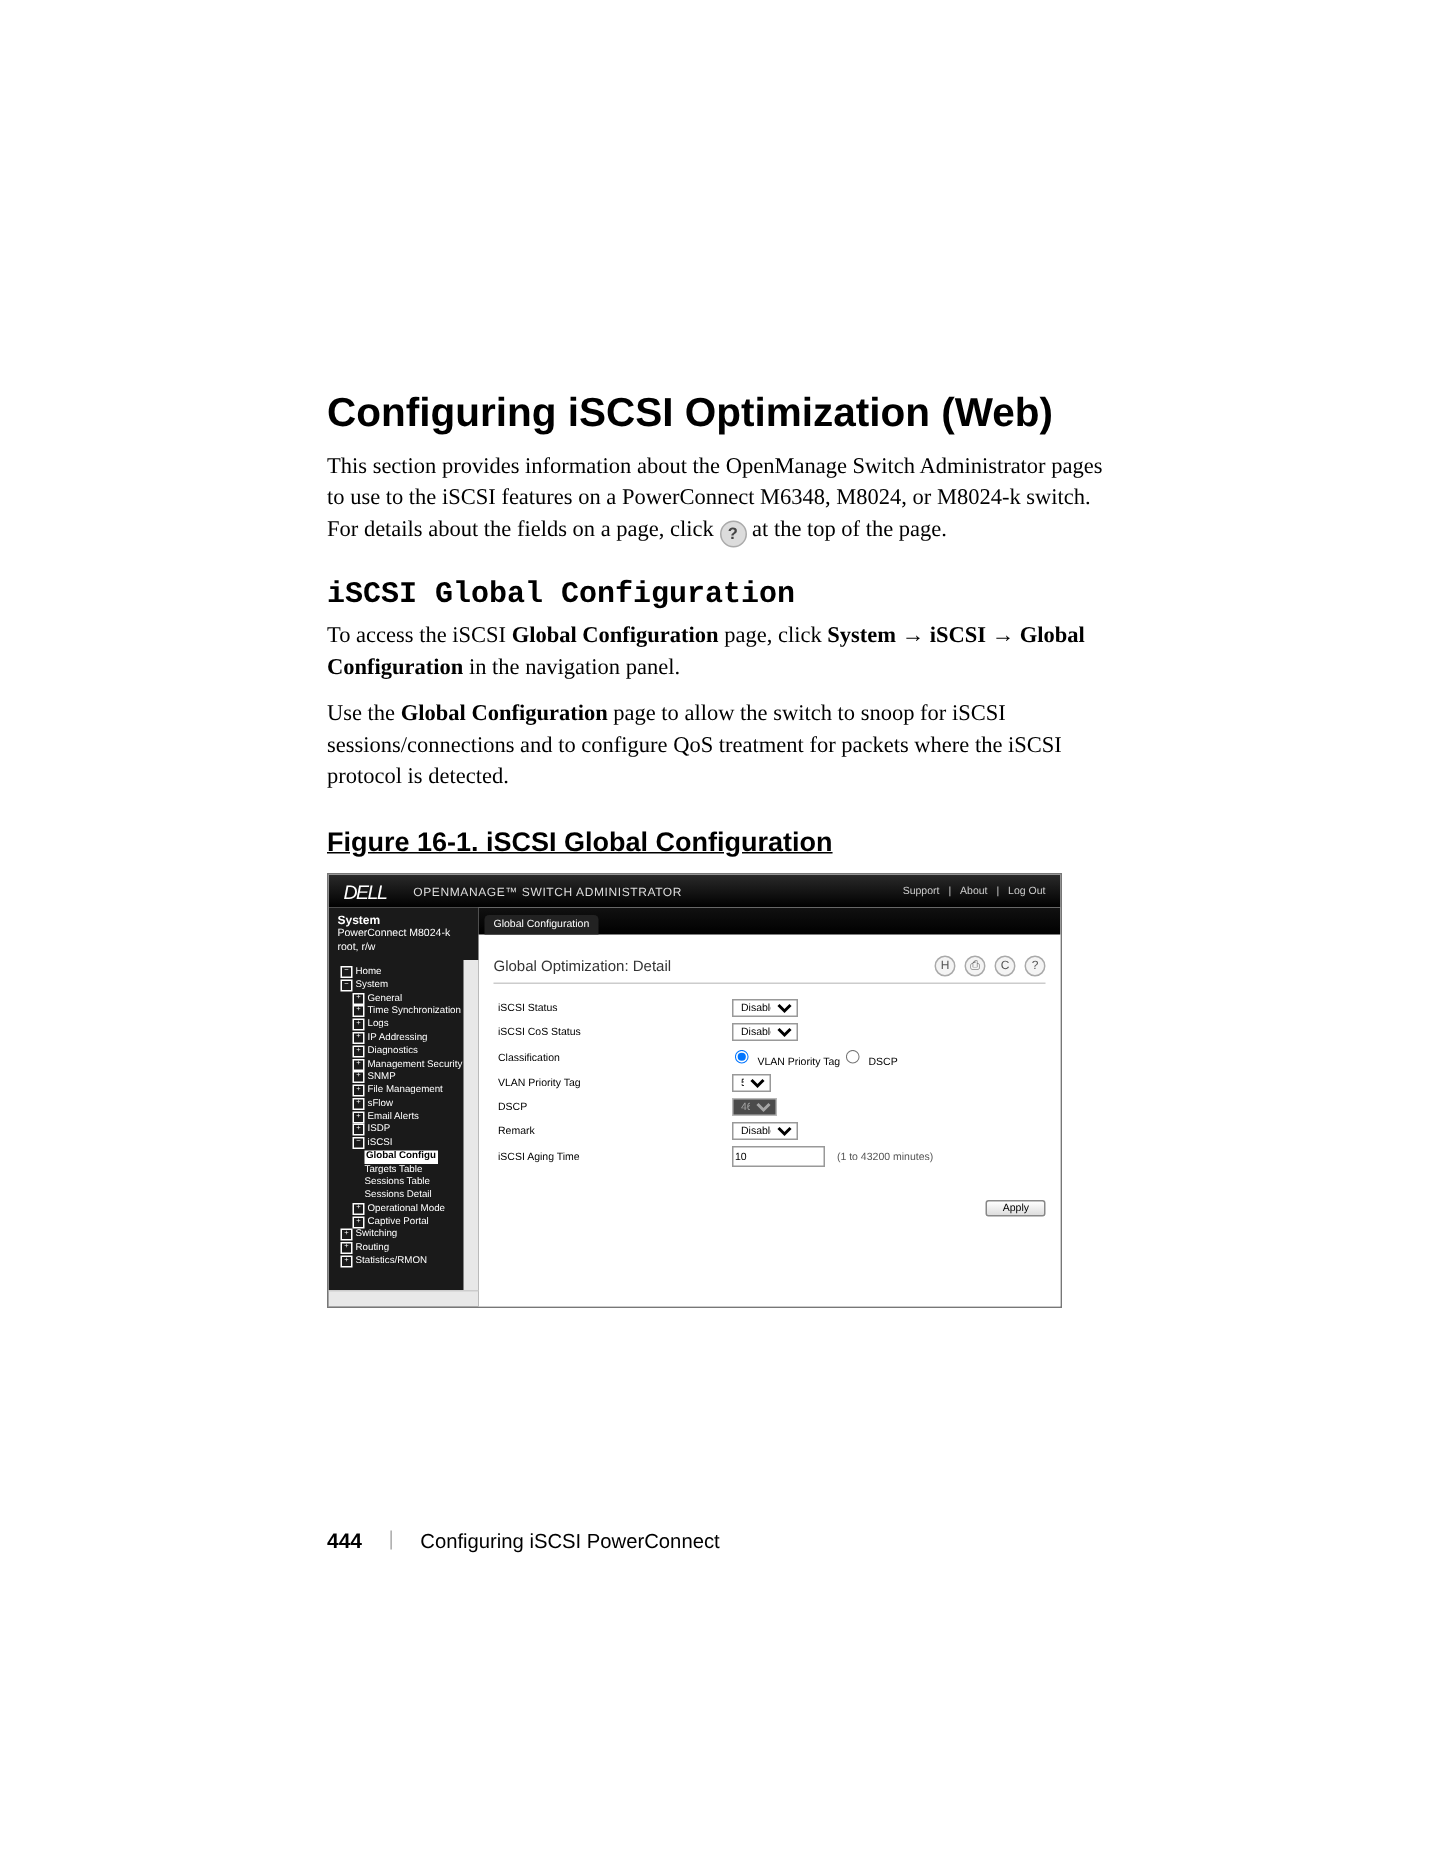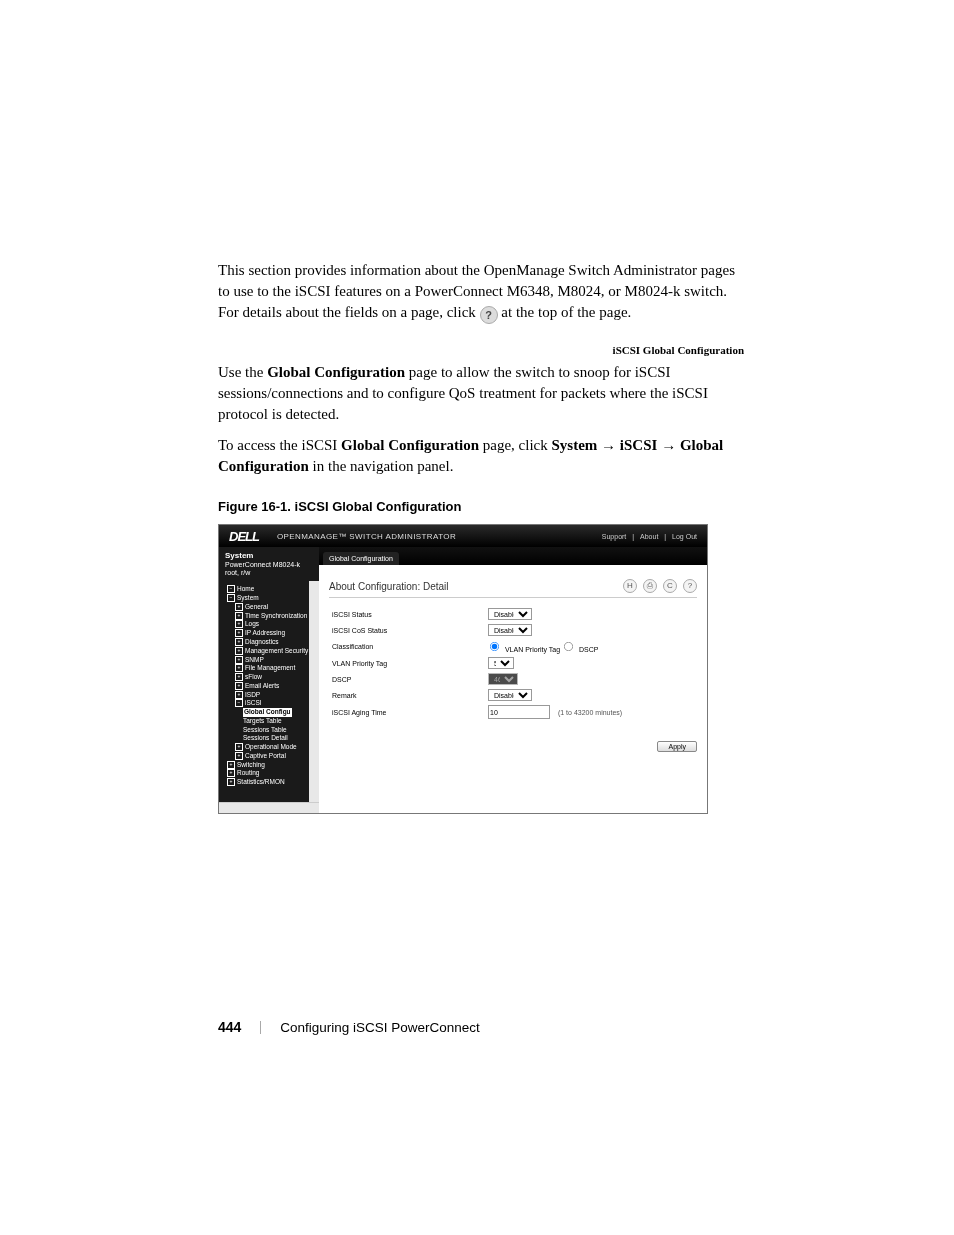"Configuring iSCSI Optimization (Web)" h1 { html: none -> <h1>Configuring iSCSI Optimization (Web)</h1> }
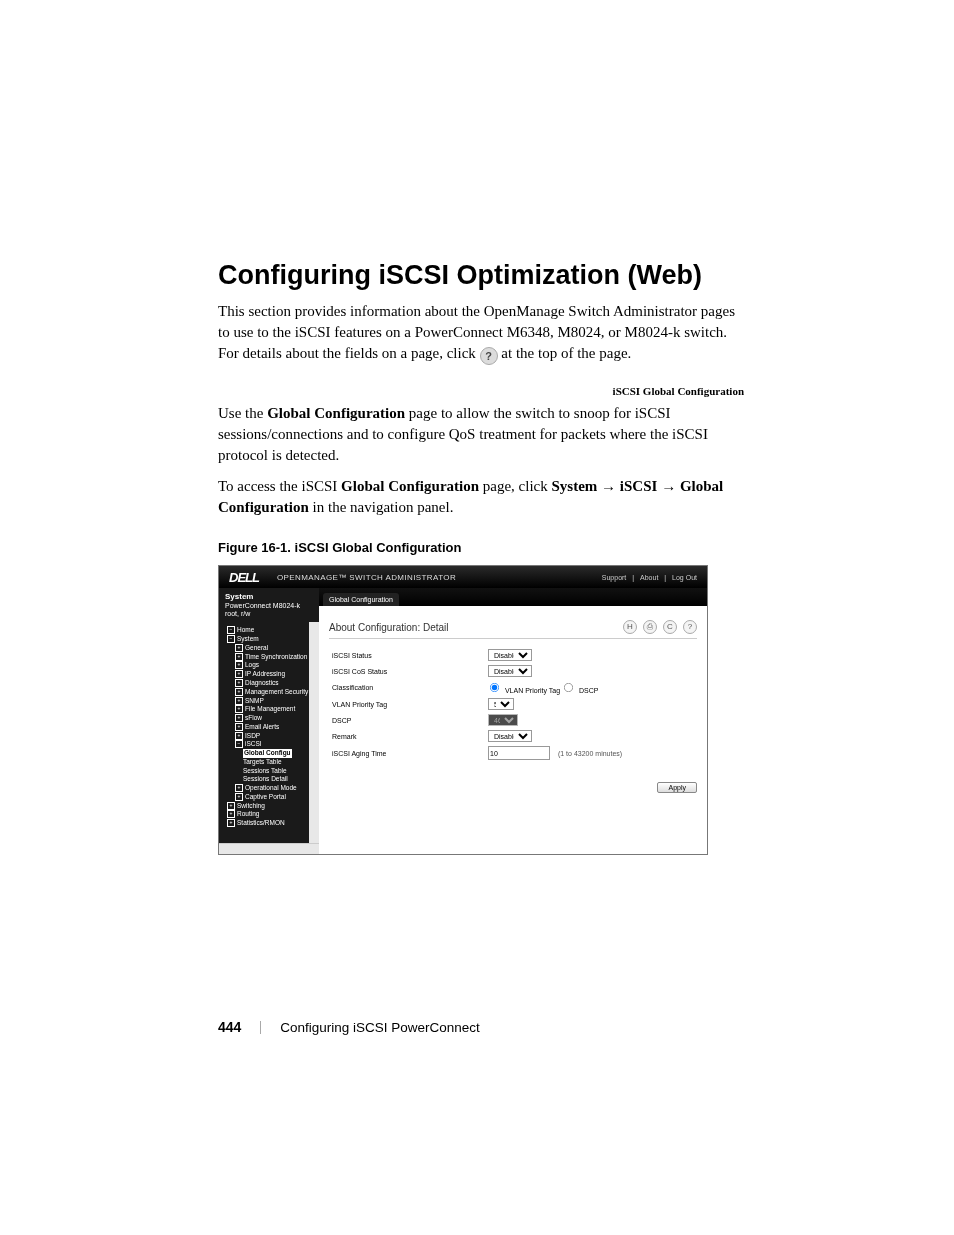"iSCSI Global Configuration" h2 { font-family: Liberation Serif, serif -> Liberation Mono, monospace; font-size: 11px -> 20px; text-align: right -> none }
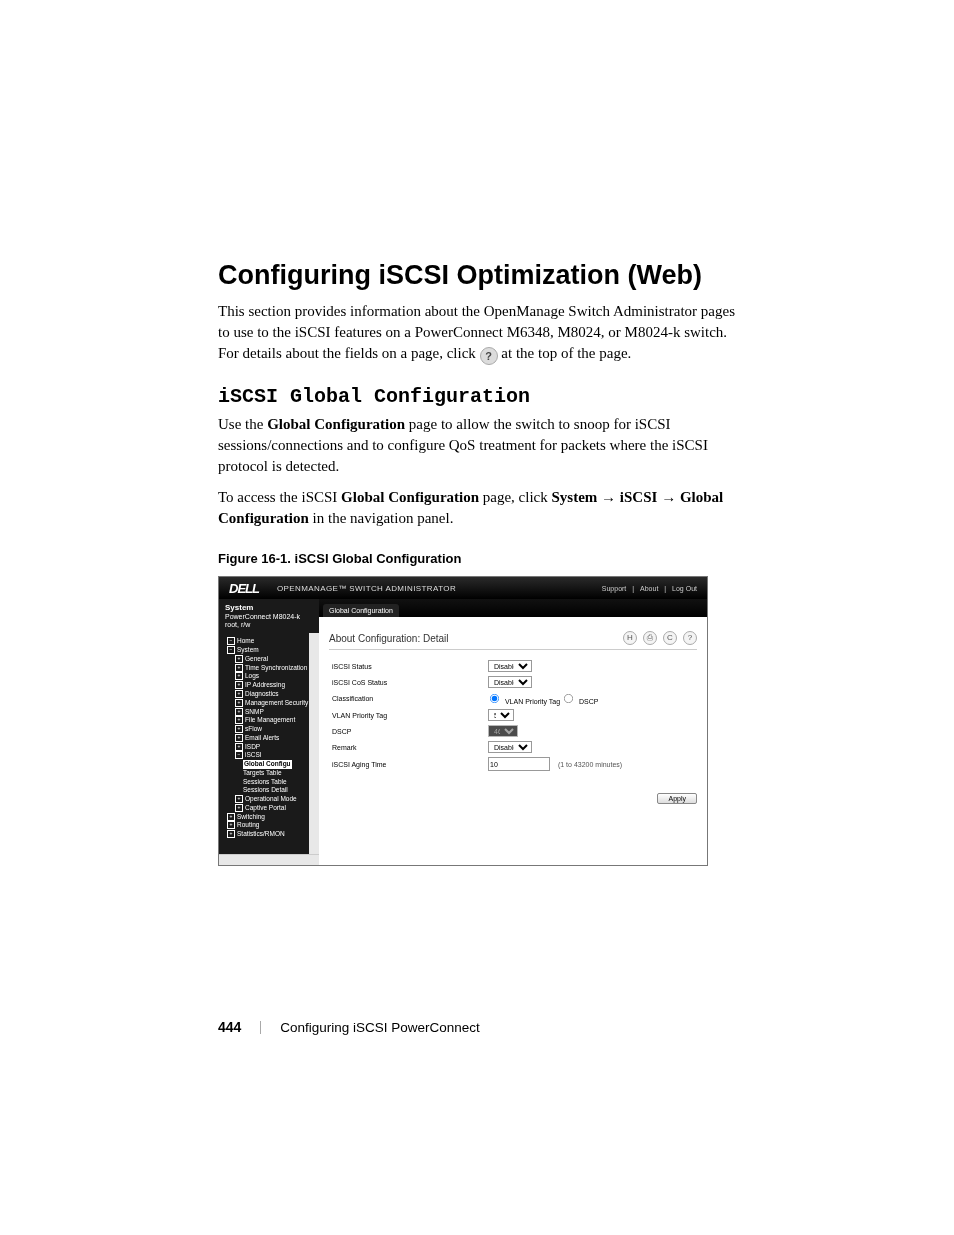"Use the Global Configuration page" p.para { order: before "To access the iSCSI Global" -> after "To access the iSCSI Global" }
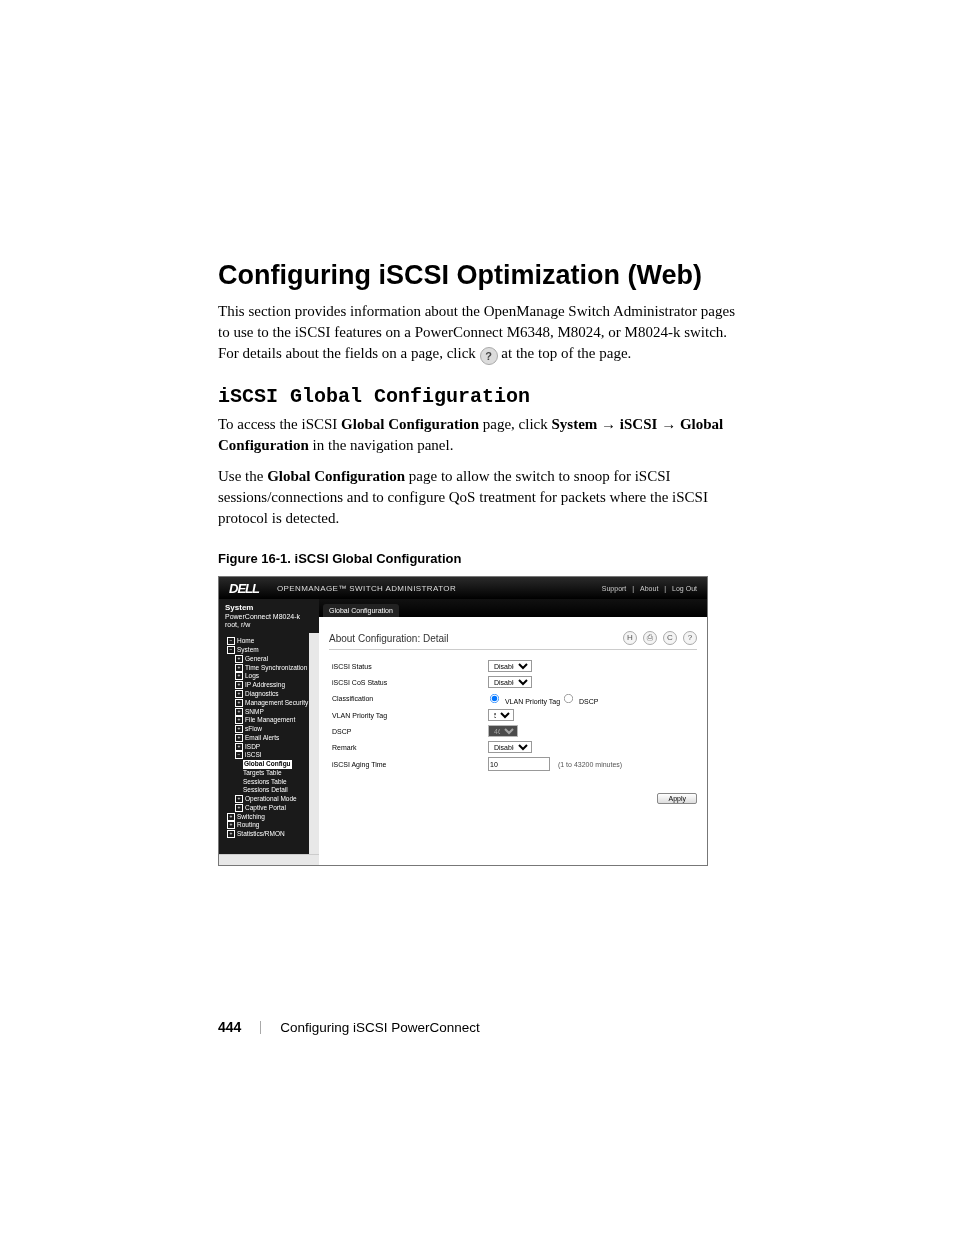"Figure 16-1. iSCSI Global Configuration" .figcap { font-size: 13px -> 18px; text-decoration: none -> underline }
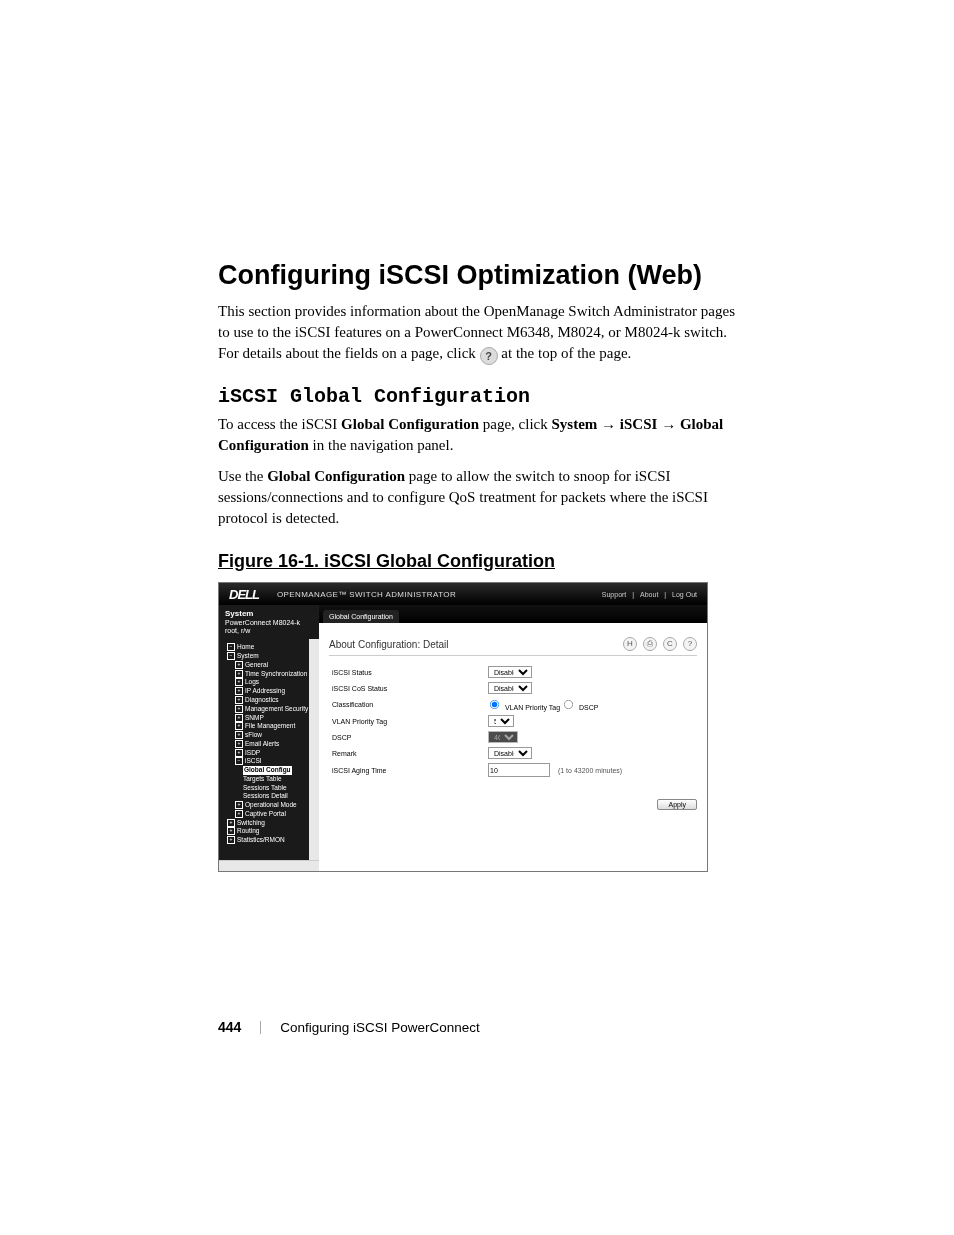"DELL" .shot-logo { font-weight: 700 -> 400 }
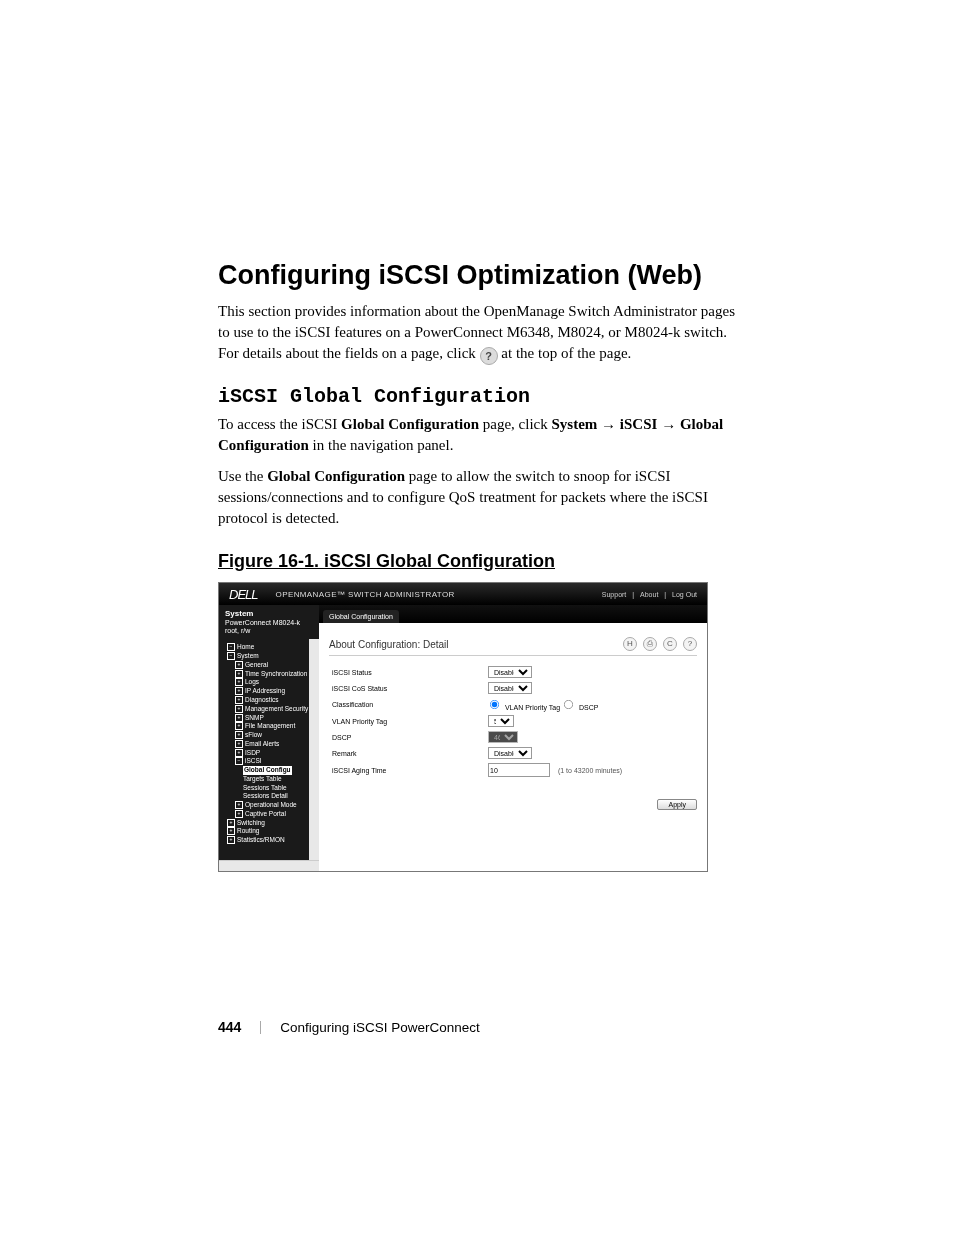"About Configuration: Detail" span { text: About Configuration -> Global Optimization }
